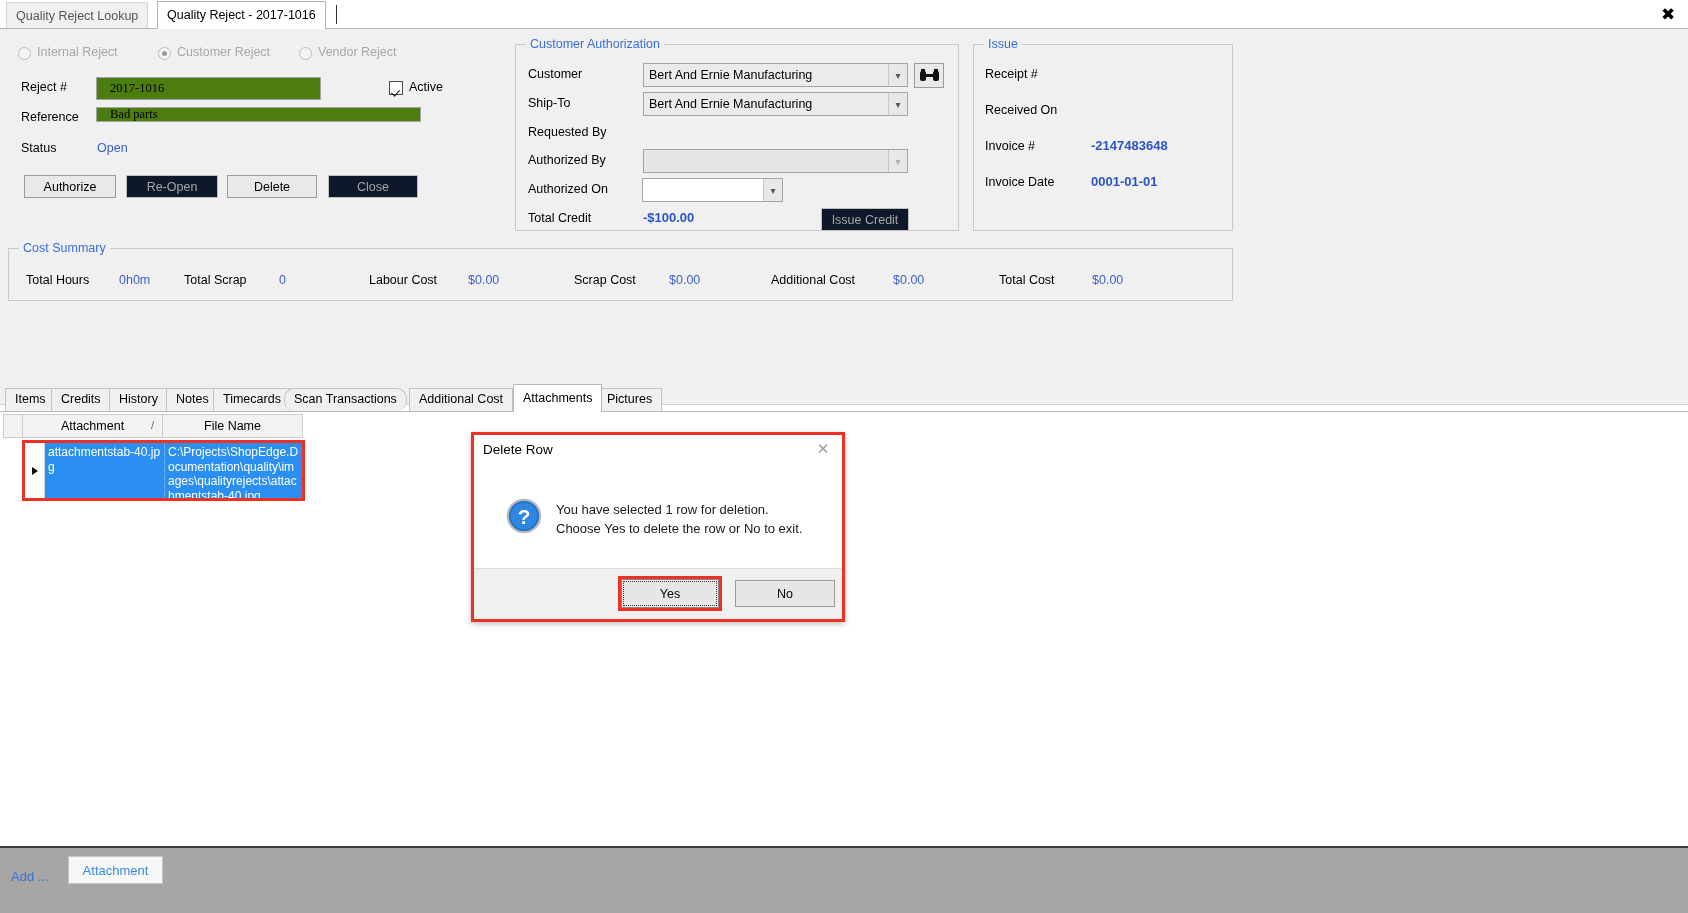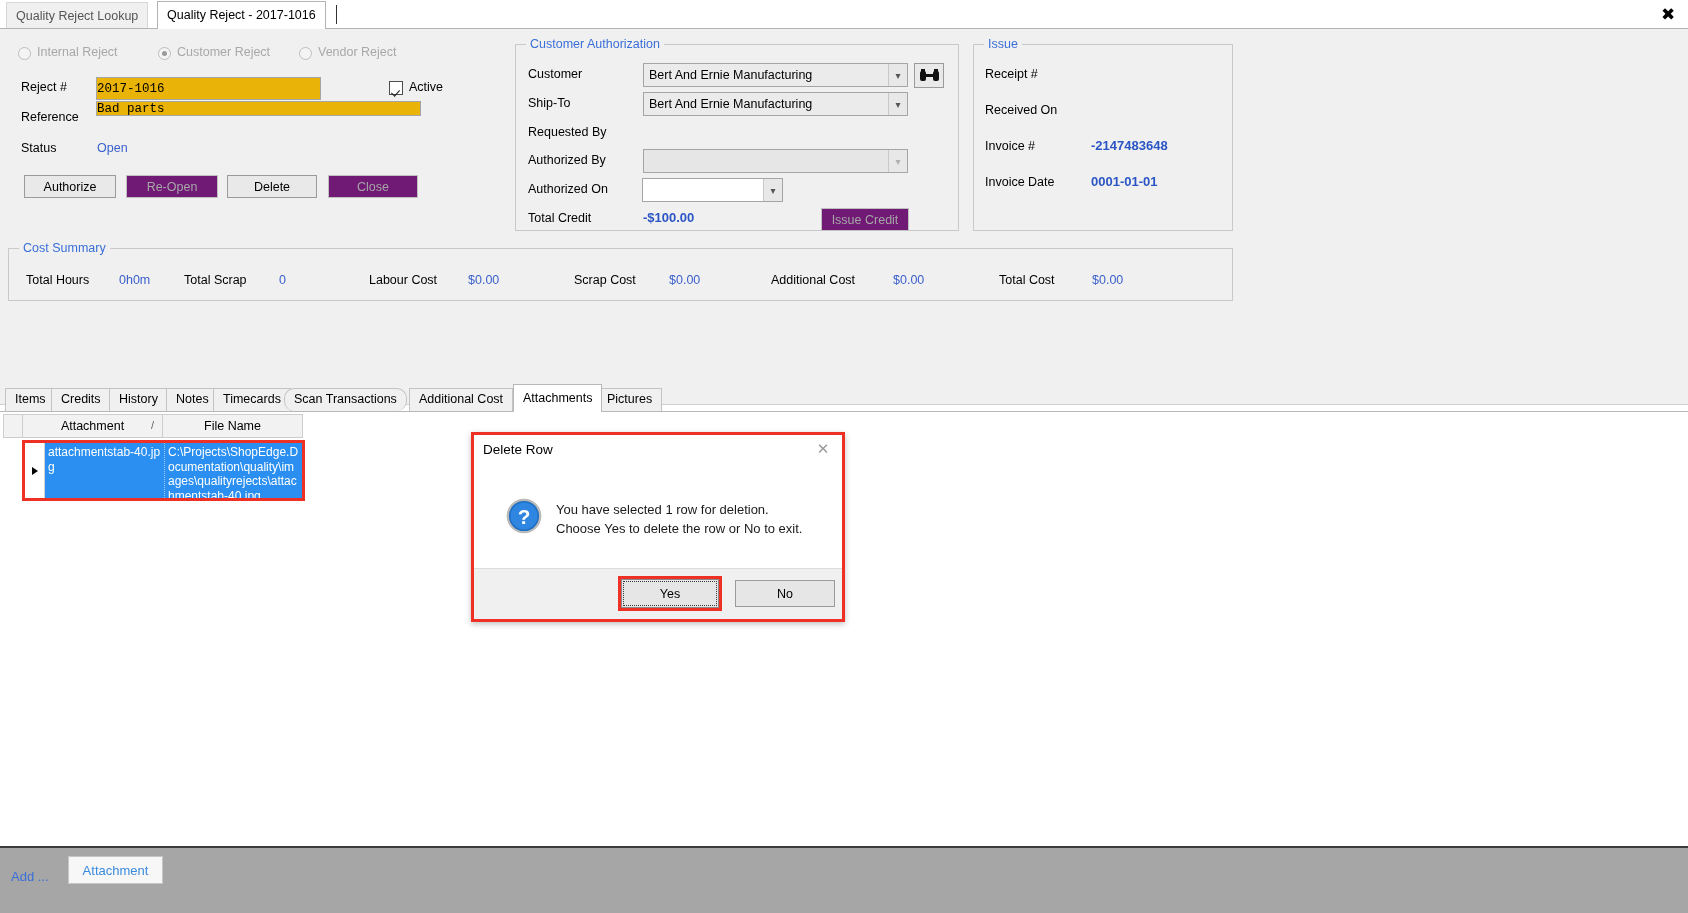"2017-1016" .tbox { background: #eab308 -> #4d7c0f; font-family: Liberation Mono, monospace -> Liberation Serif, serif; padding: 2px 0 -> 2px 13px }
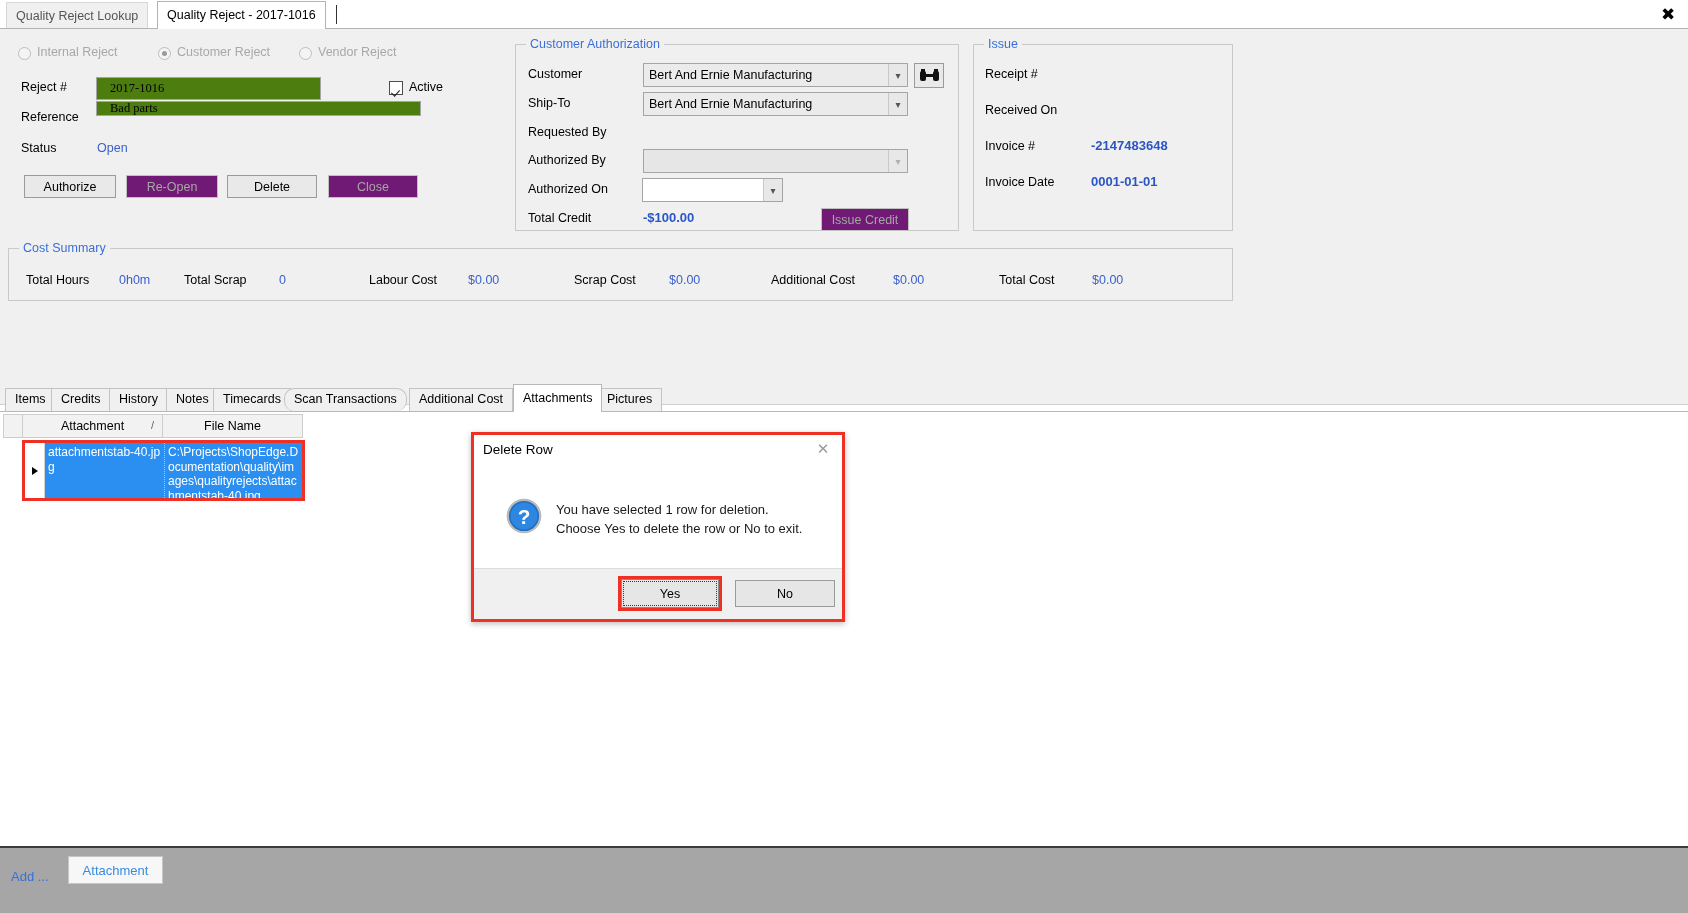"Bad parts" input.tbox { top: 72px -> 78px }
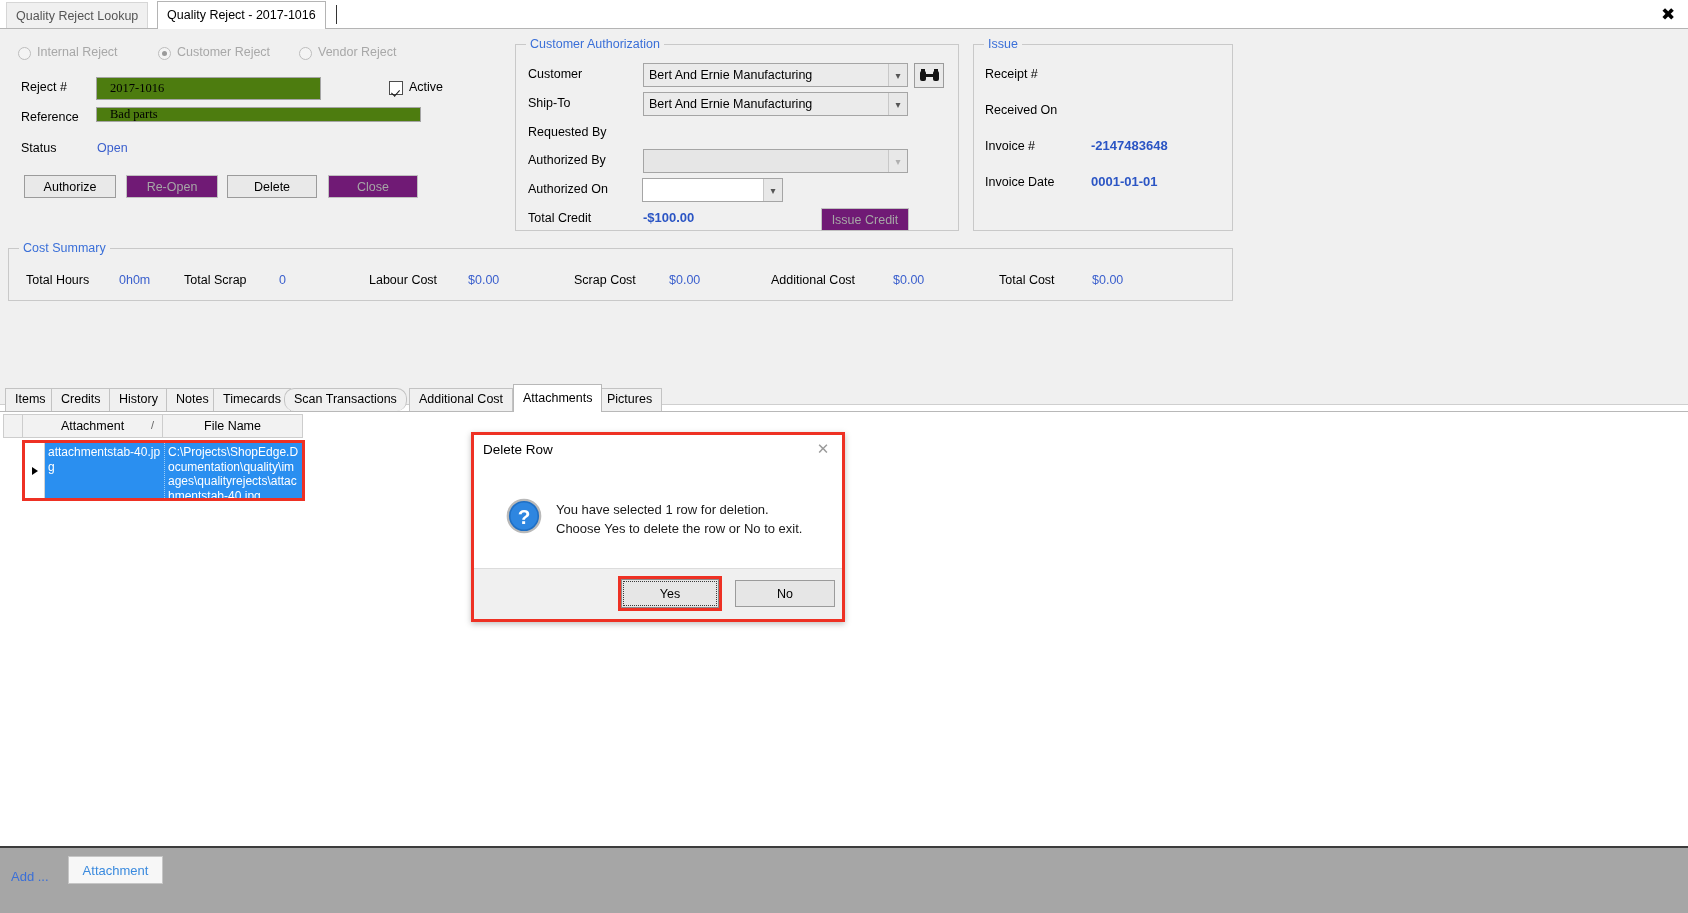"Re-Open" .btn.disabled { background: #701a75 -> #0f172a }
